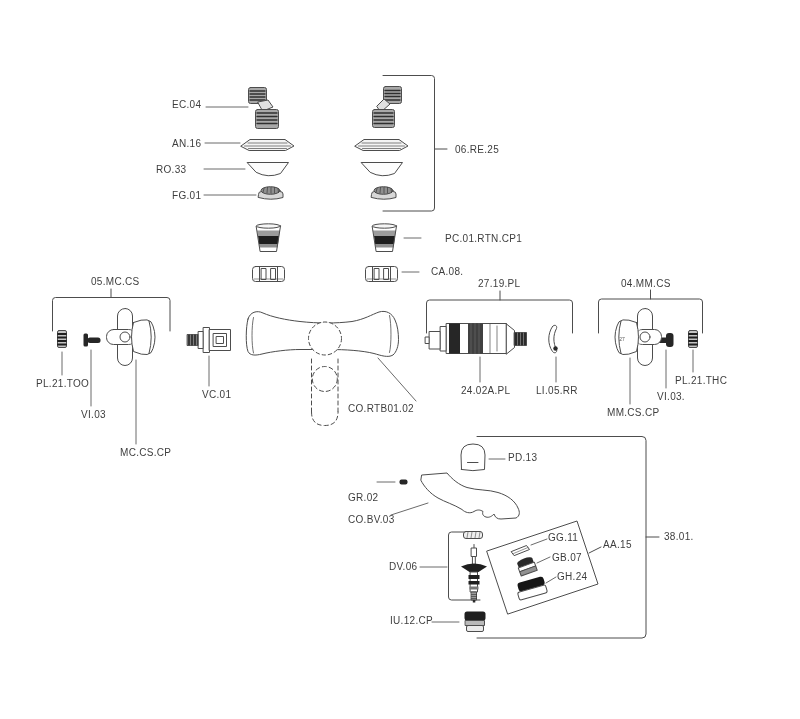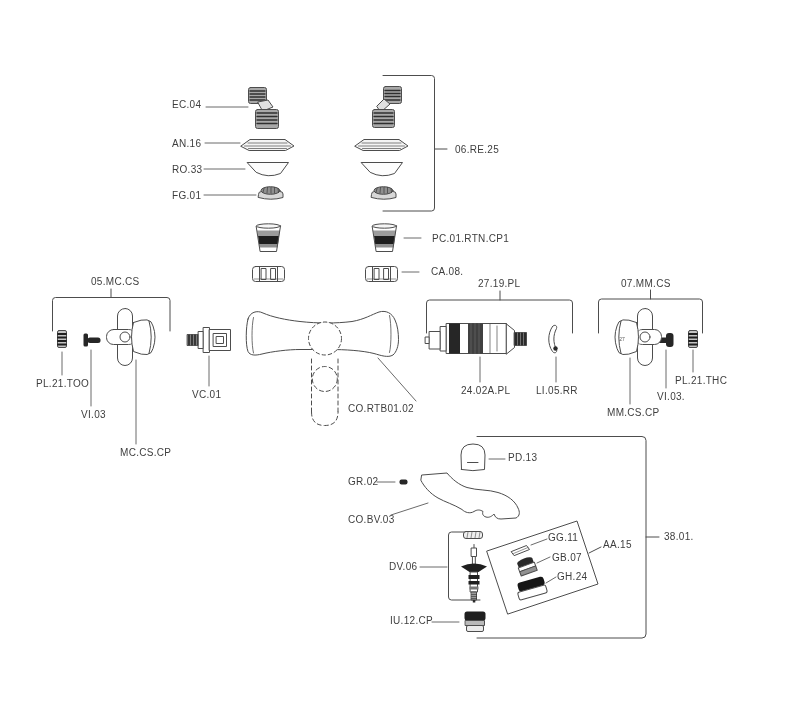"RO.33" span.lbl { left: 172px -> 156px }
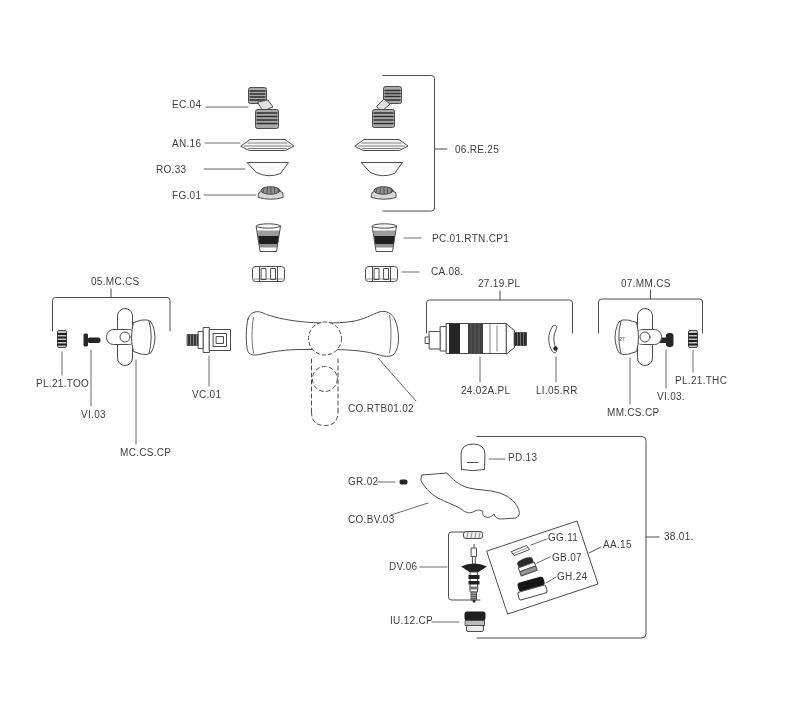"PC.01.RTN.CP1" span.lbl { left: 432px -> 445px }
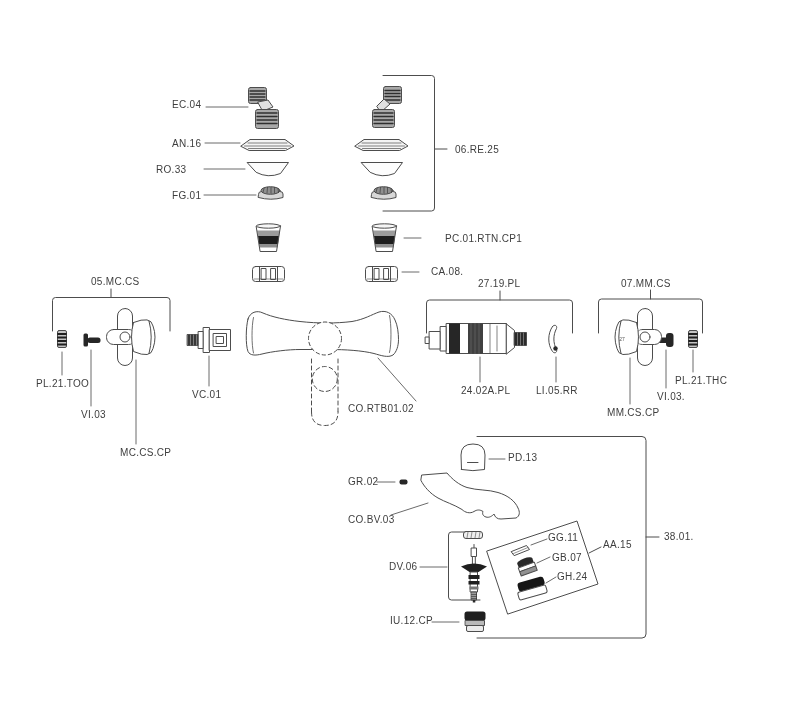"07.MM.CS" span.lbl { text: 07.MM.CS -> 04.MM.CS }
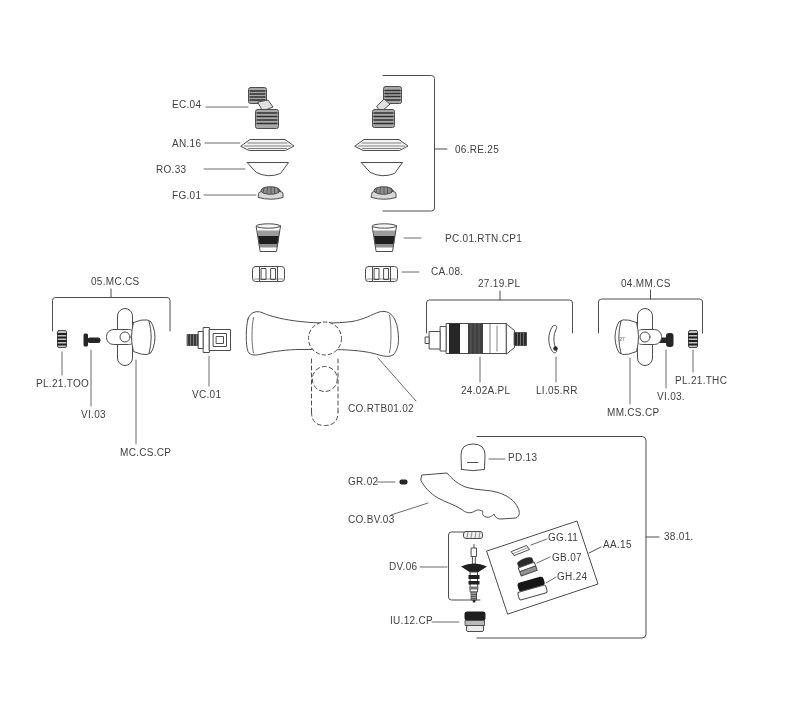"VC.01" span.lbl { left: 192px -> 202px }
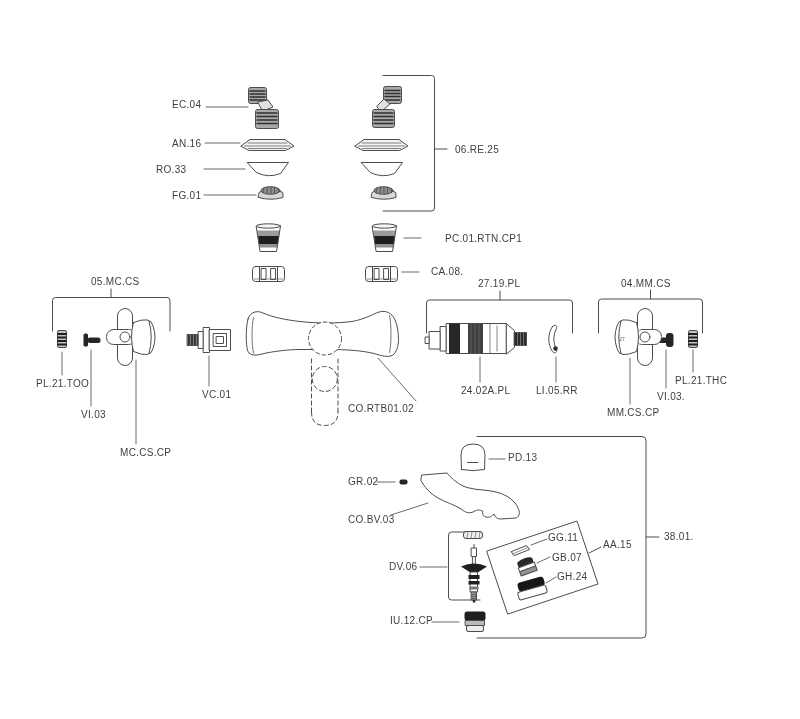"GR.02" span.lbl { top: 476px -> 492px }
